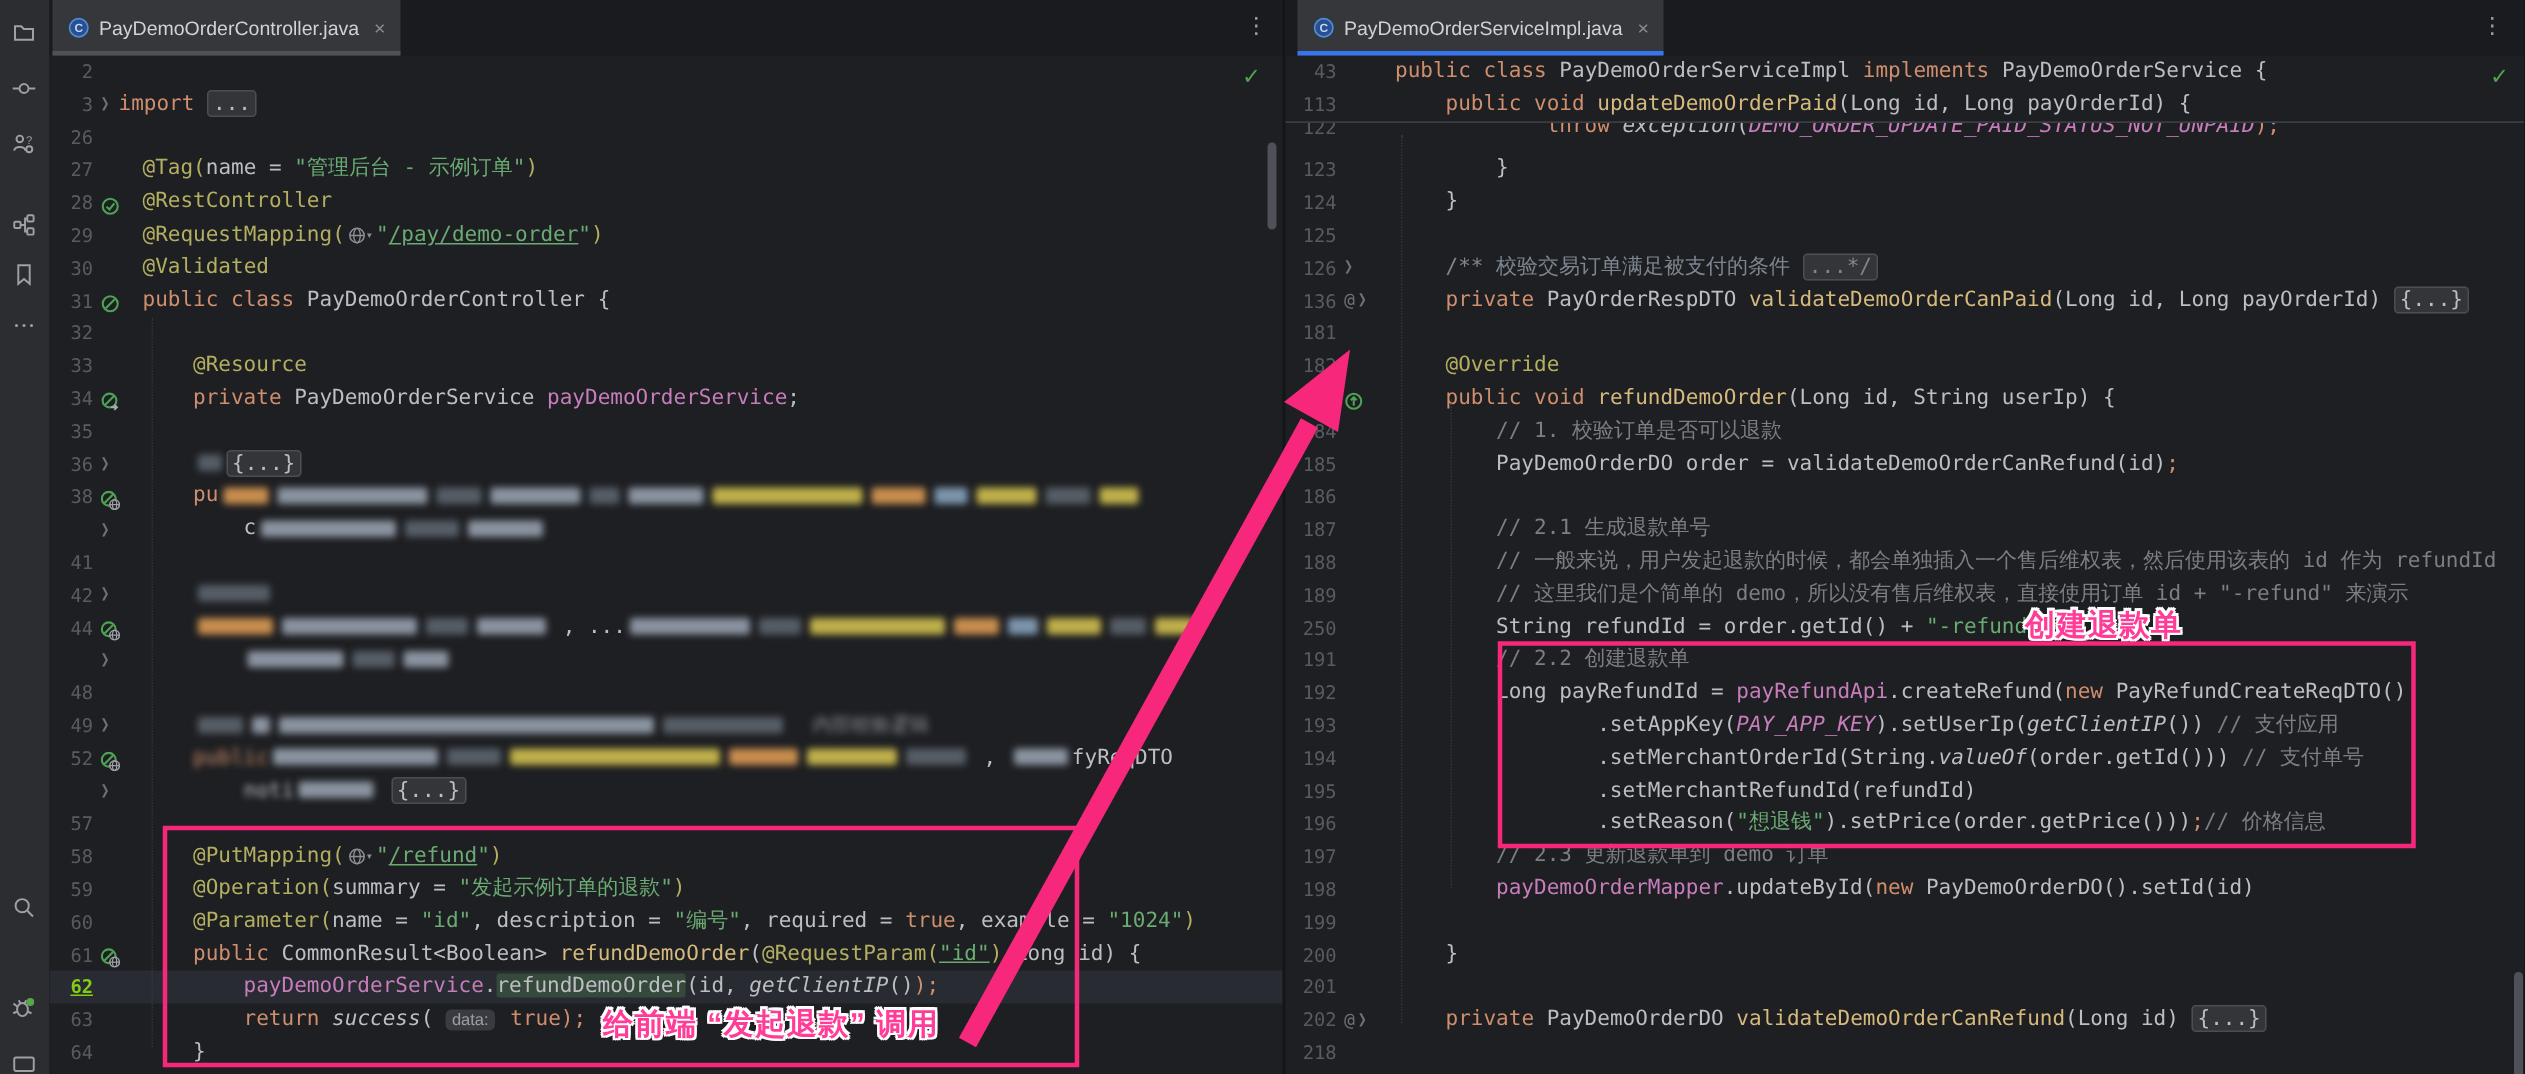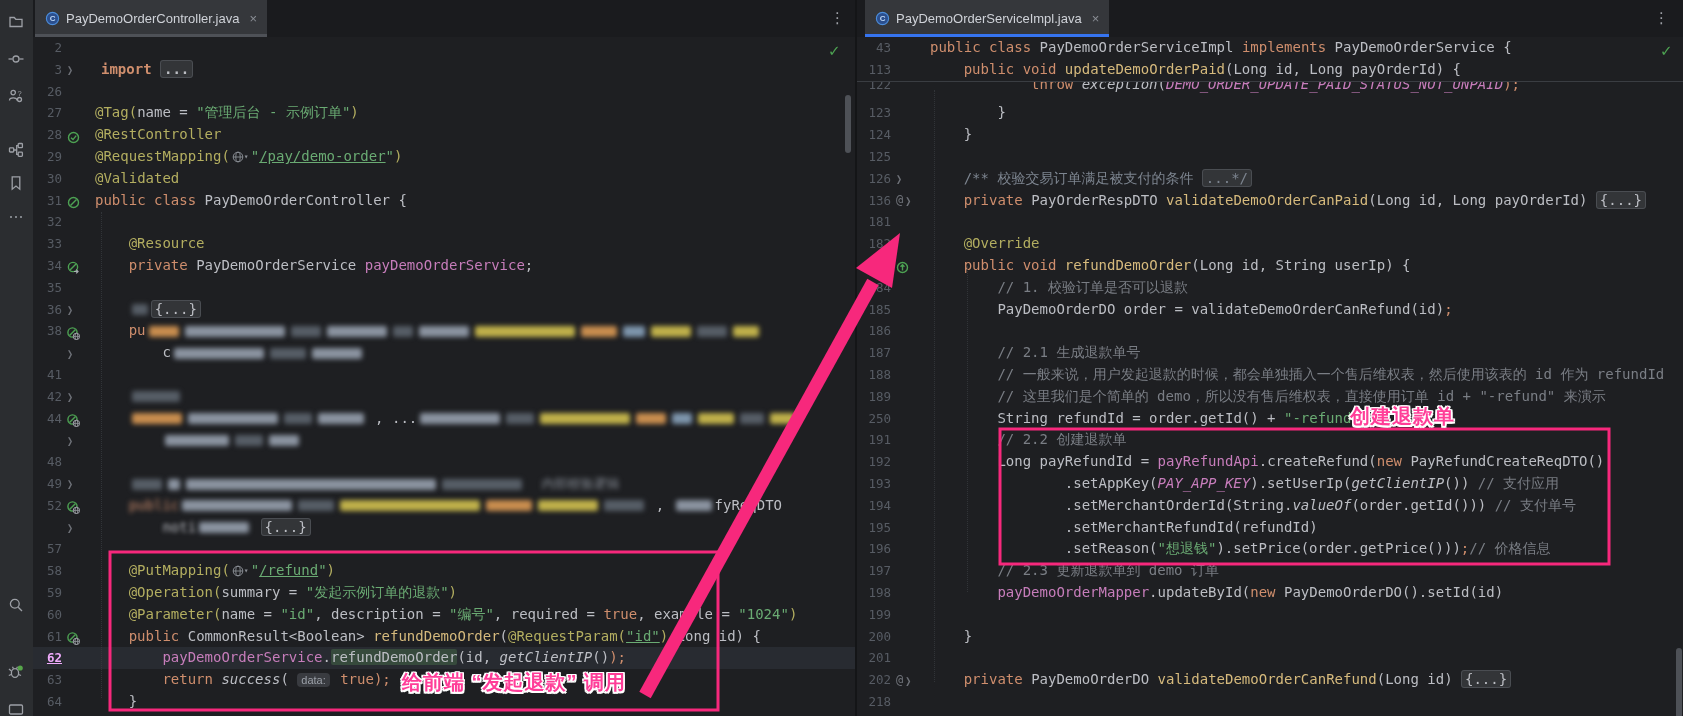"import ..." span.code { font-weight: bold -> none; left: 68px -> 46px }
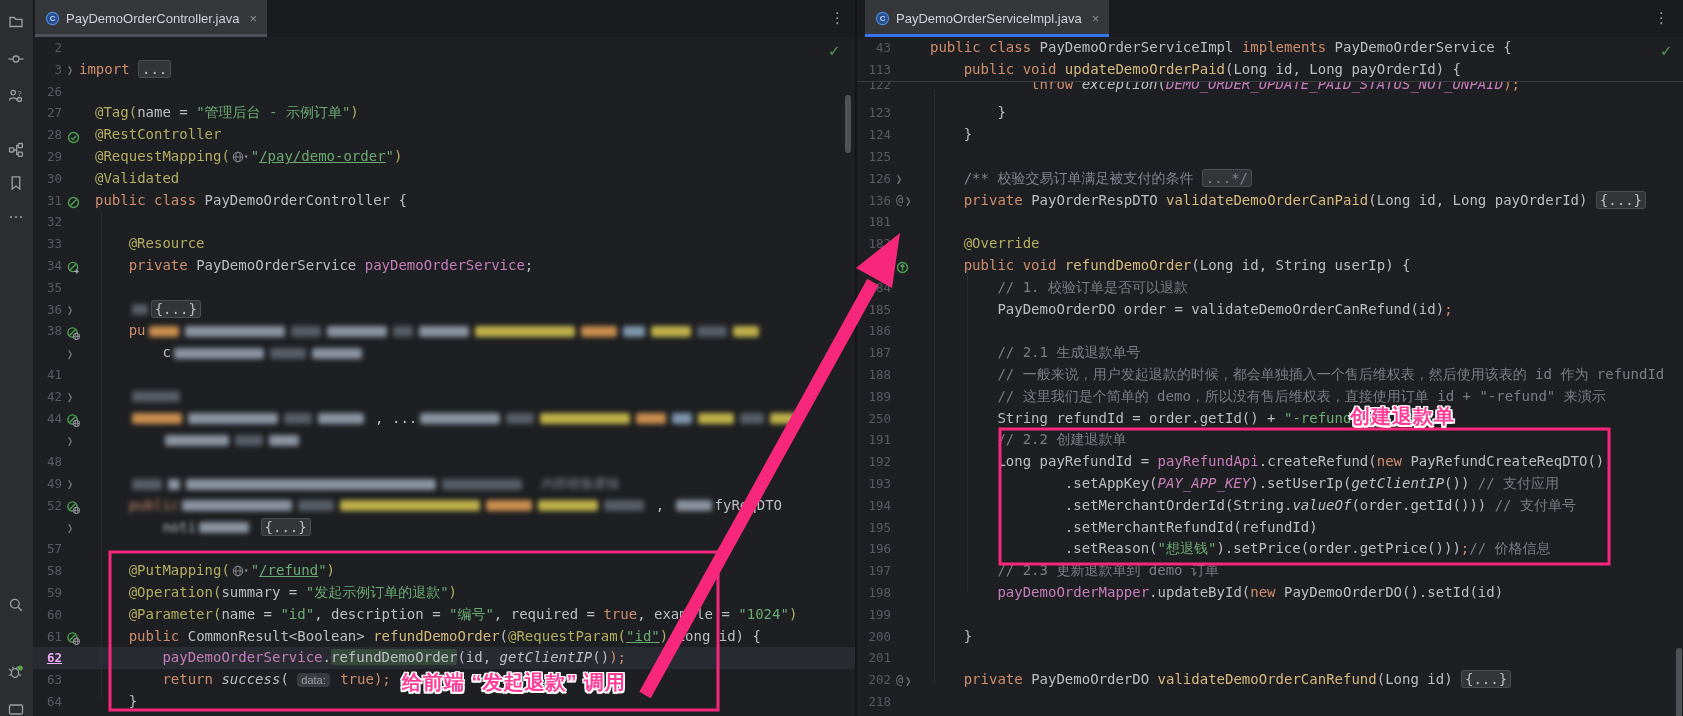"62" .row.cur .ln { color: #f0abfc -> #84cc16 }
